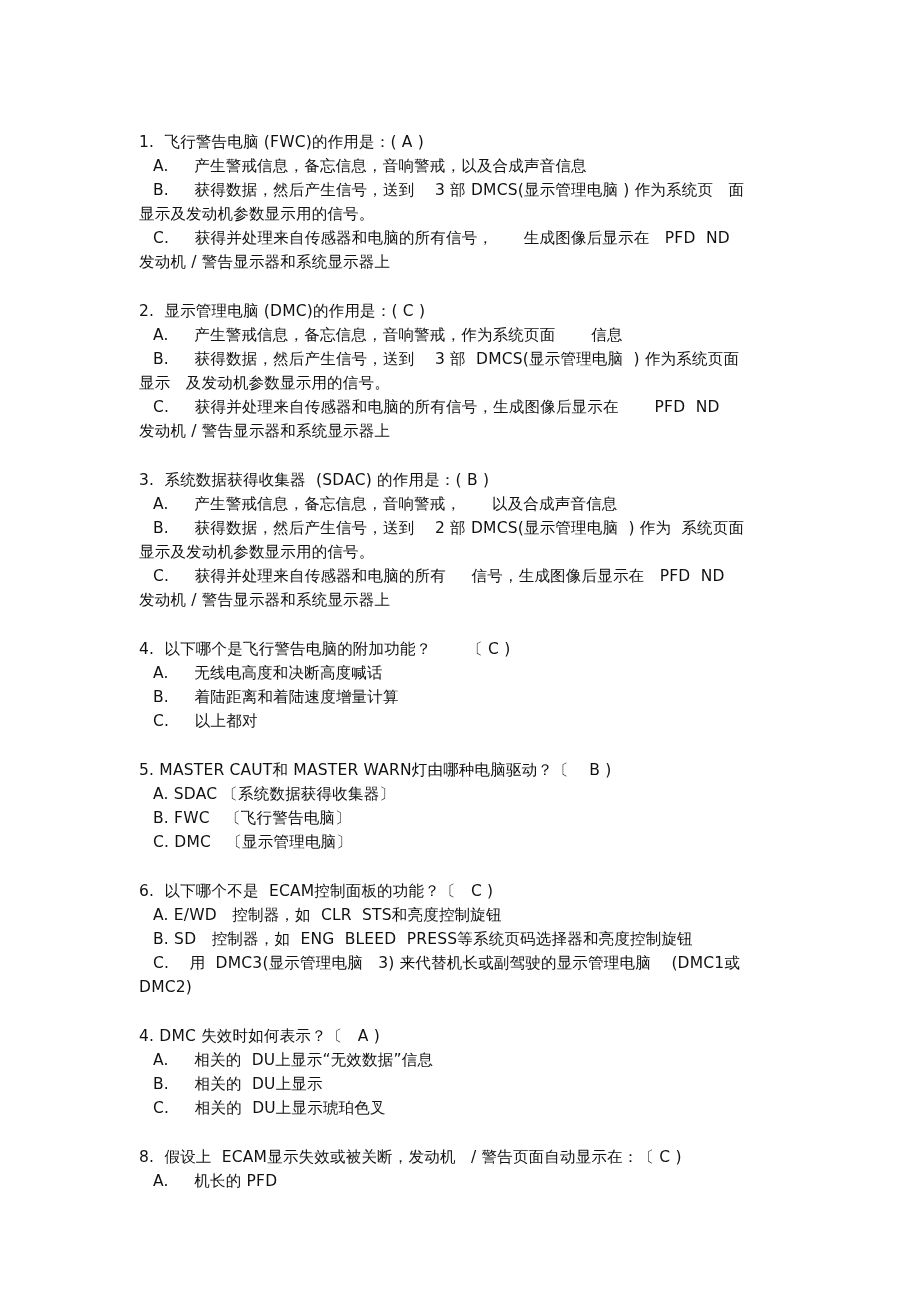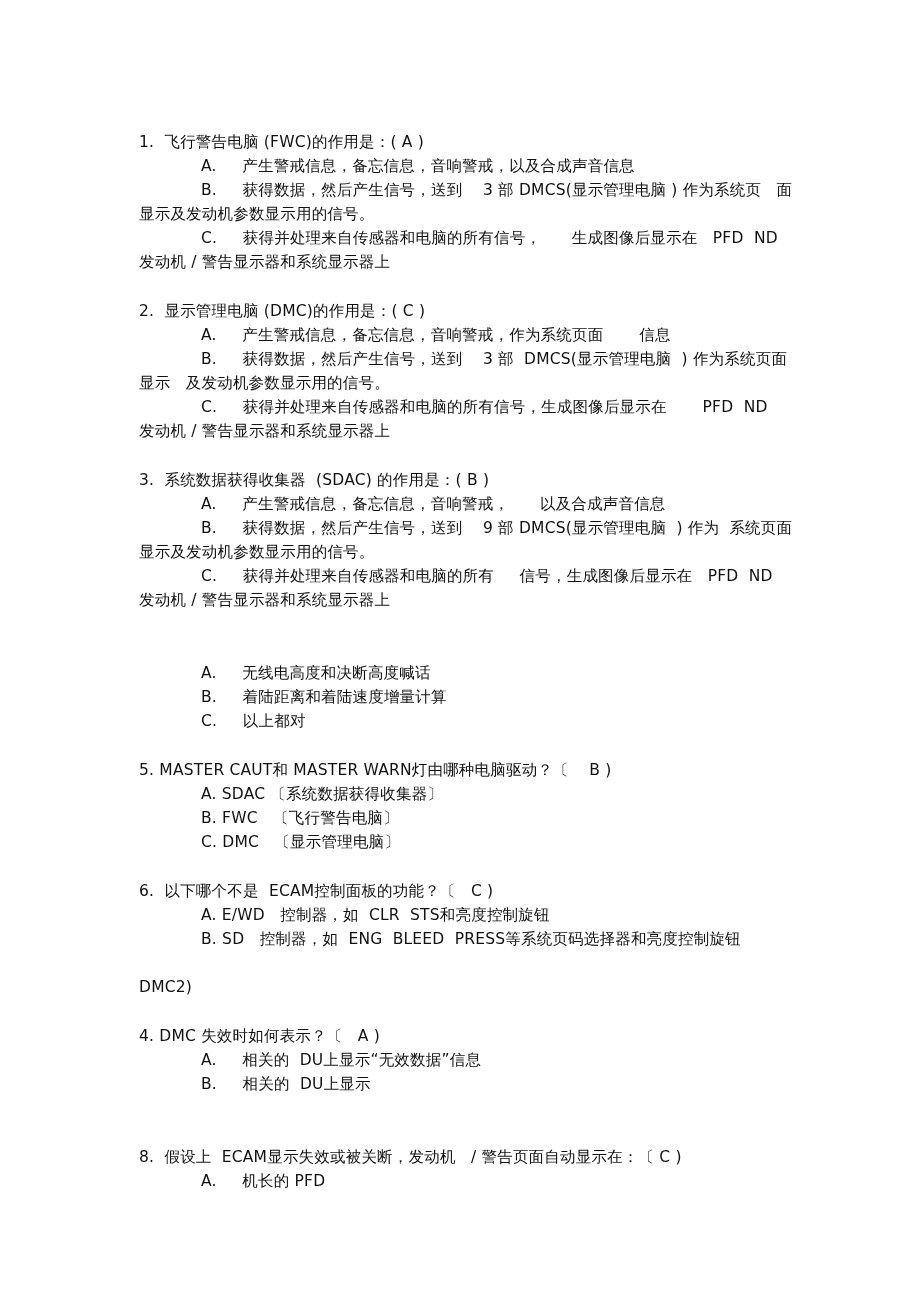"A. 产生警戒信息，备忘信息，音响警戒，以及合成声音信息" .indent { margin-left: 48px -> none }
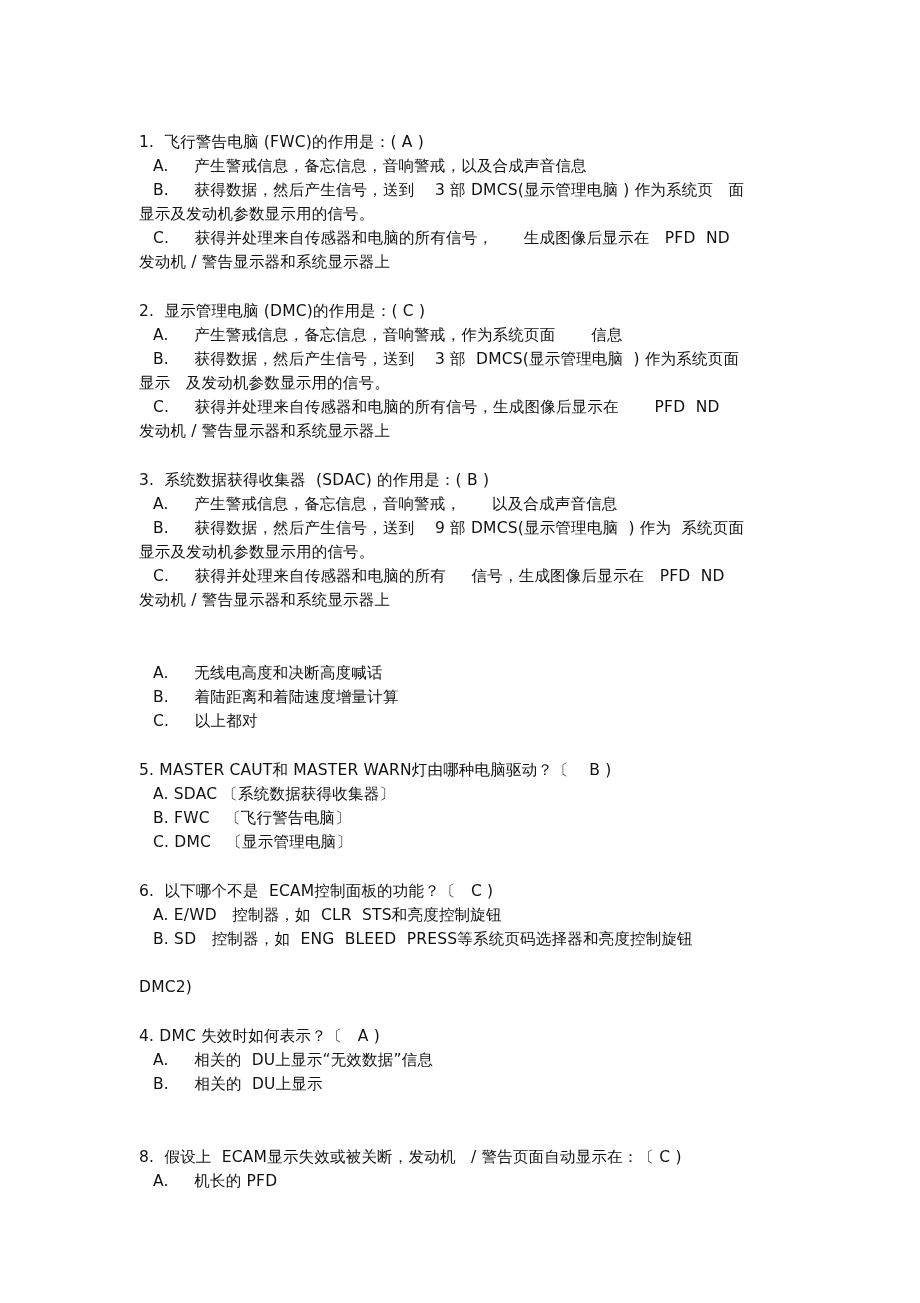"B. 获得数据，然后产生信号，送到 9 部 DMCS(显示管理电脑" div.line { text: 9 -> 2 }
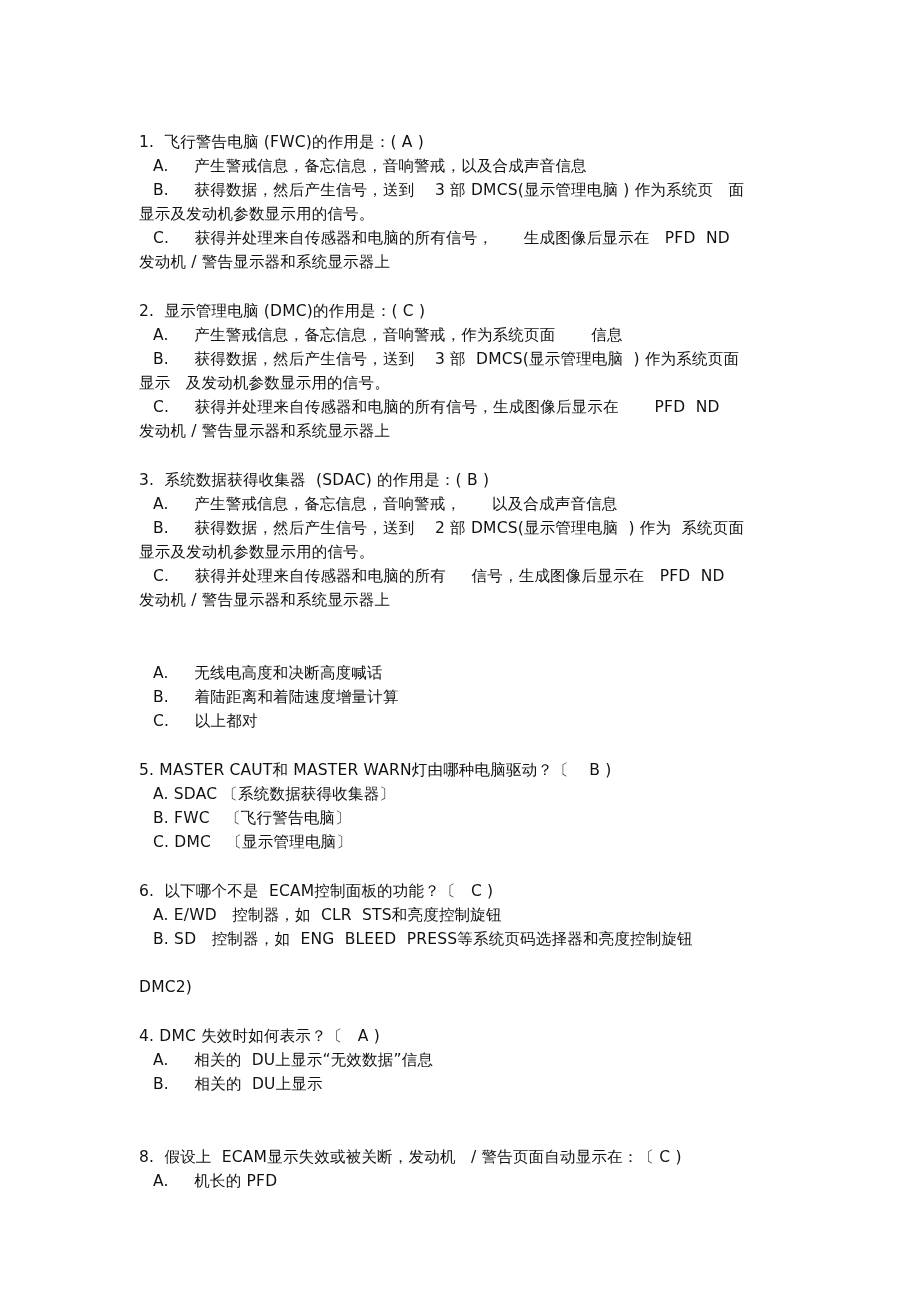"4. 以下哪个是飞行警告电脑的附加功能？ 〔 C )" div.line { html: none -> <div>4. 以下哪个是飞行警告电脑的附加功能？ 〔 C )</div> }
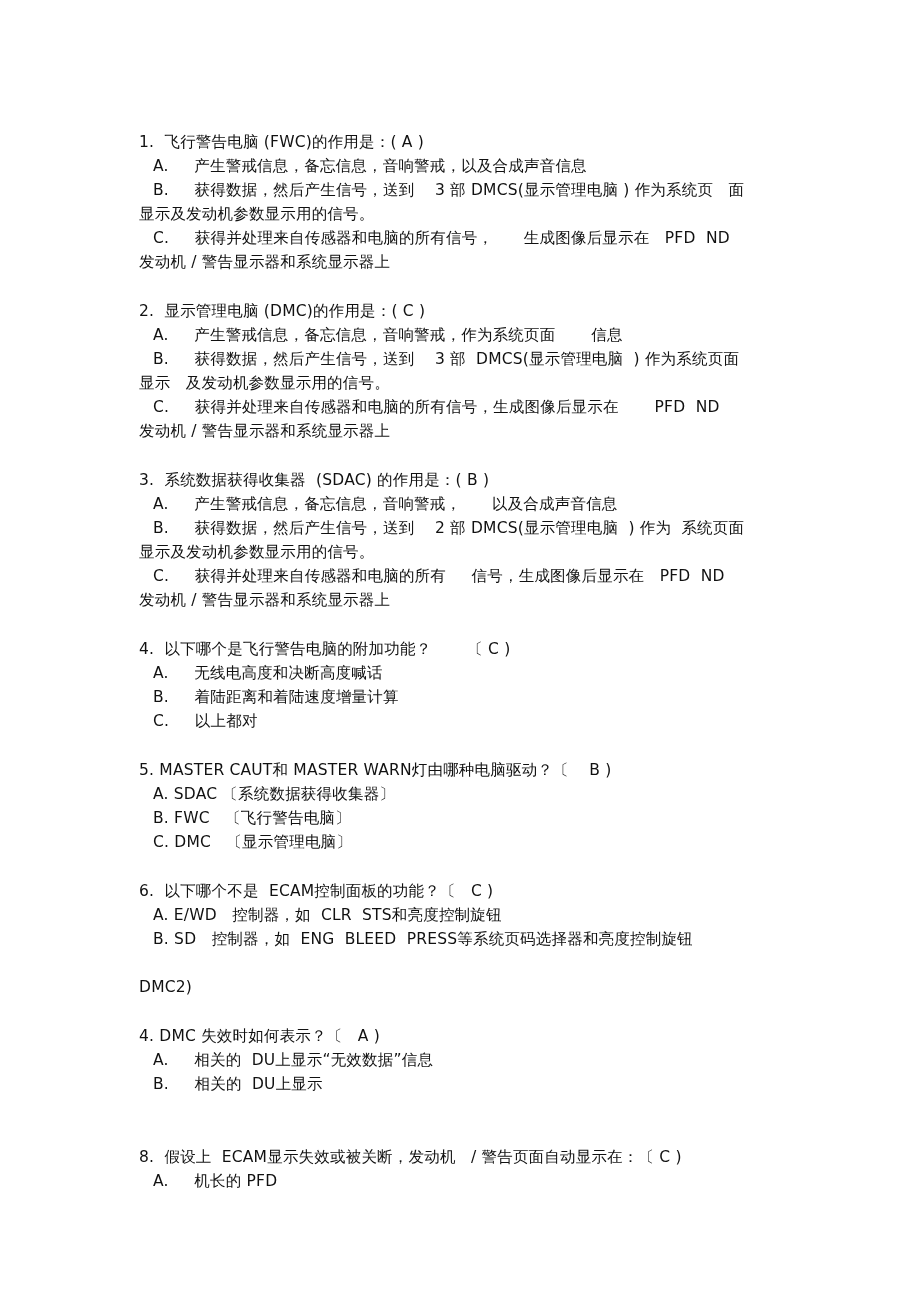"C. 用 DMC3(显示管理电脑 3) 来代替机长或副驾驶的显示管理电脑" div.line { html: none -> <div>C. 用 DMC3(显示管理电脑 3) 来代替机长或副驾驶的显示管理电脑 (DMC1或</div> }
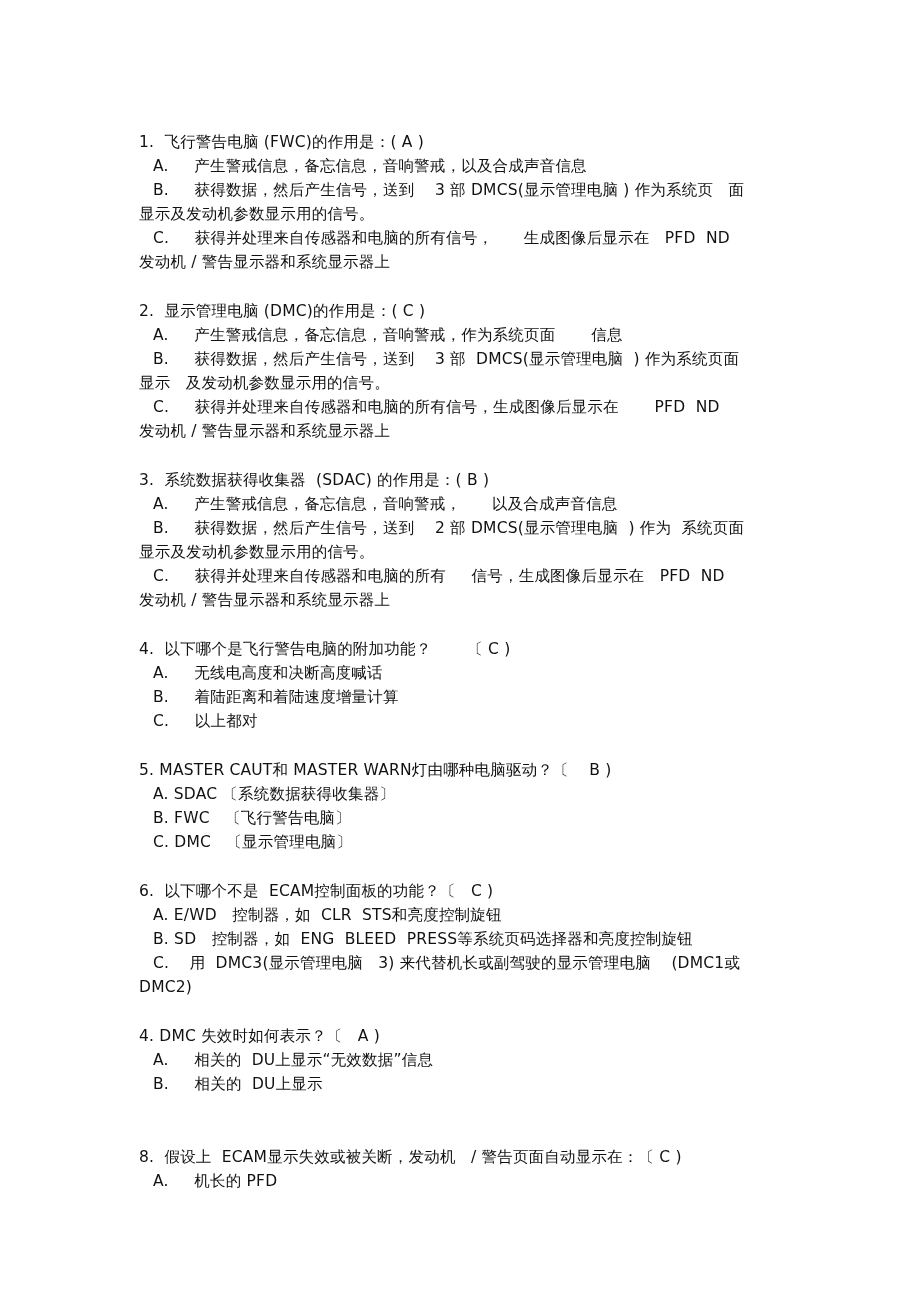"C. 相关的 DU上显示琥珀色叉" div.line { html: none -> <div>C. 相关的 DU上显示琥珀色叉</div> }
